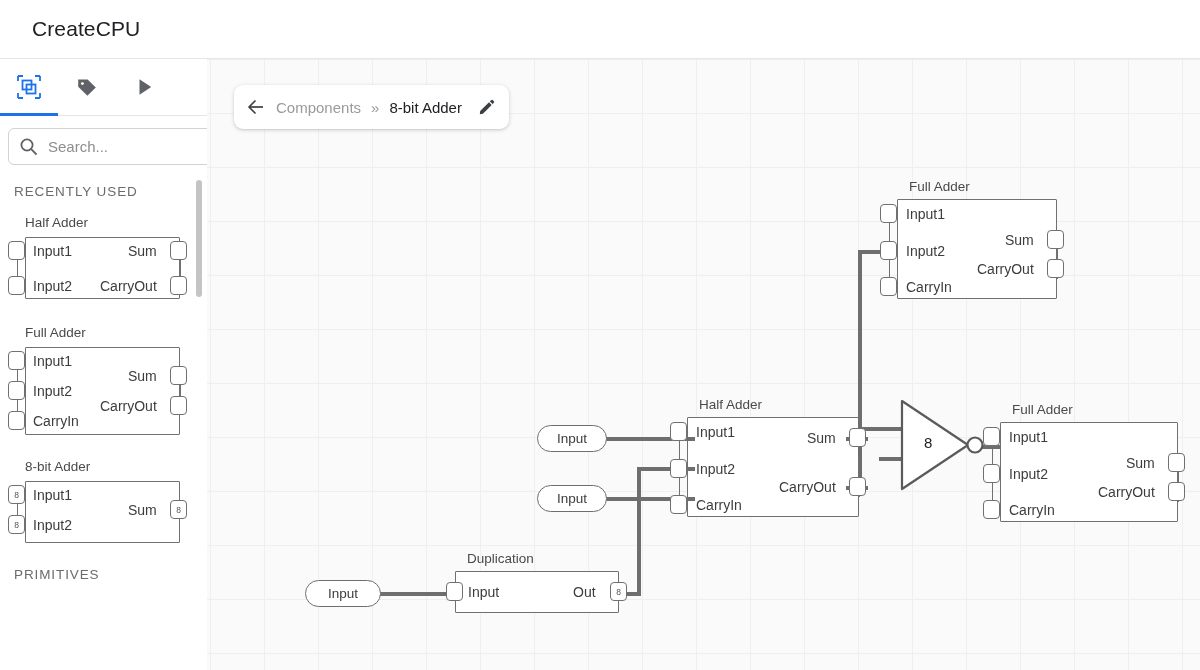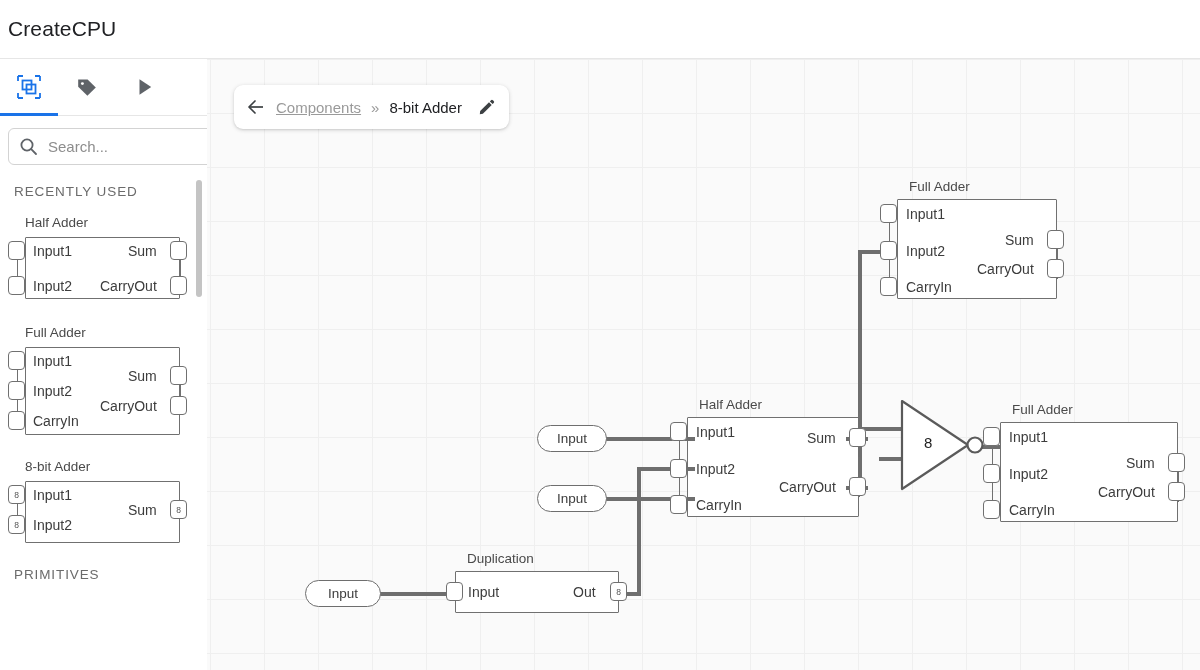"CreateCPU" .app-title { margin-left: 8px -> 32px }
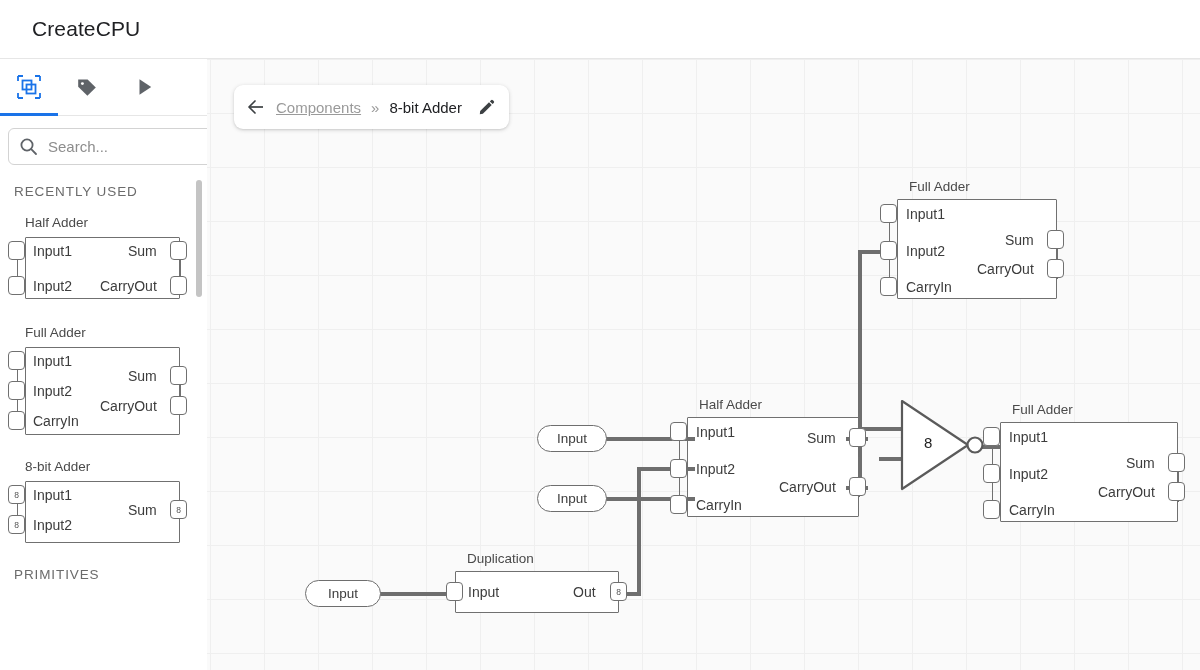"Components" .bc-parent { text-decoration: underline -> none }
